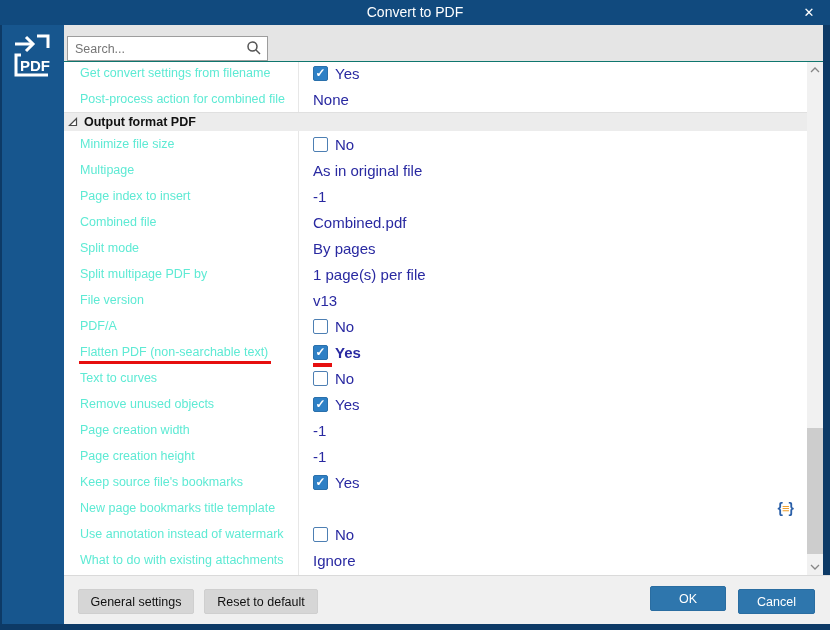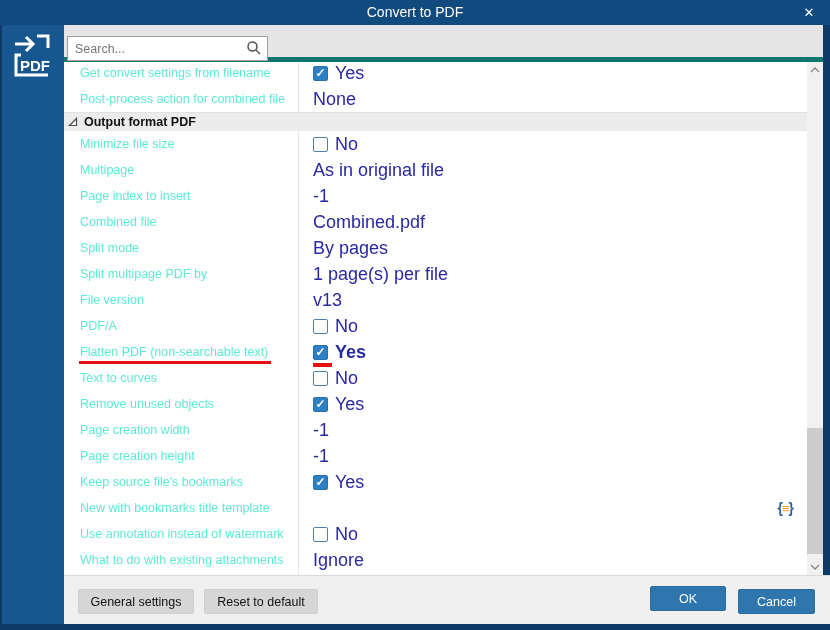"Search..." .header-strip { border-bottom: 5px solid #0f766e -> 1px solid #0f766e }
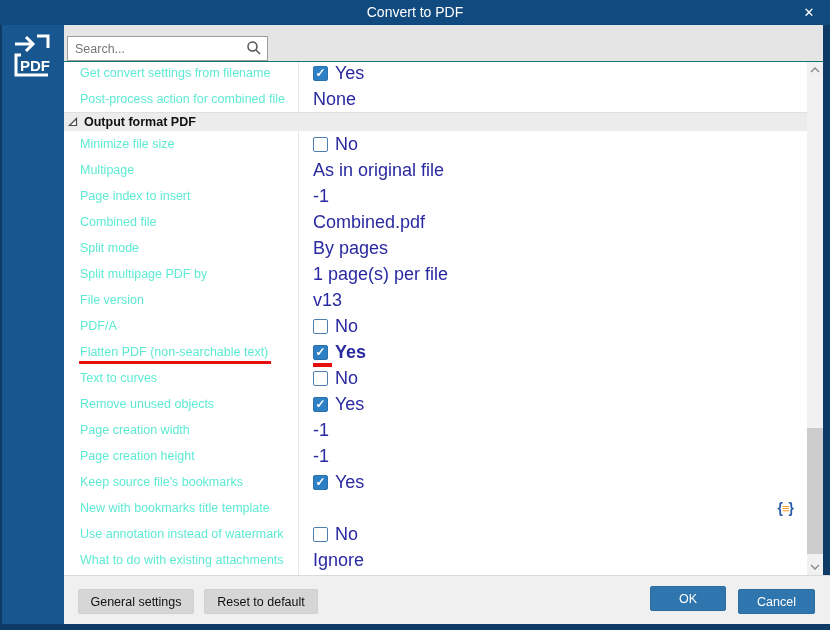"Yes" .row .val { font-size: 18px -> 15px }
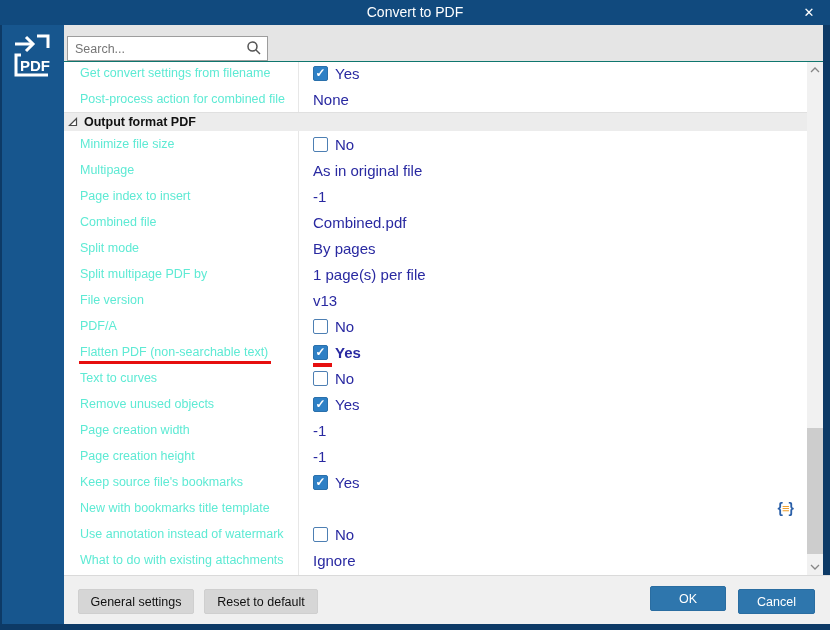"New with bookmarks title template" span.label { text: with -> page }
